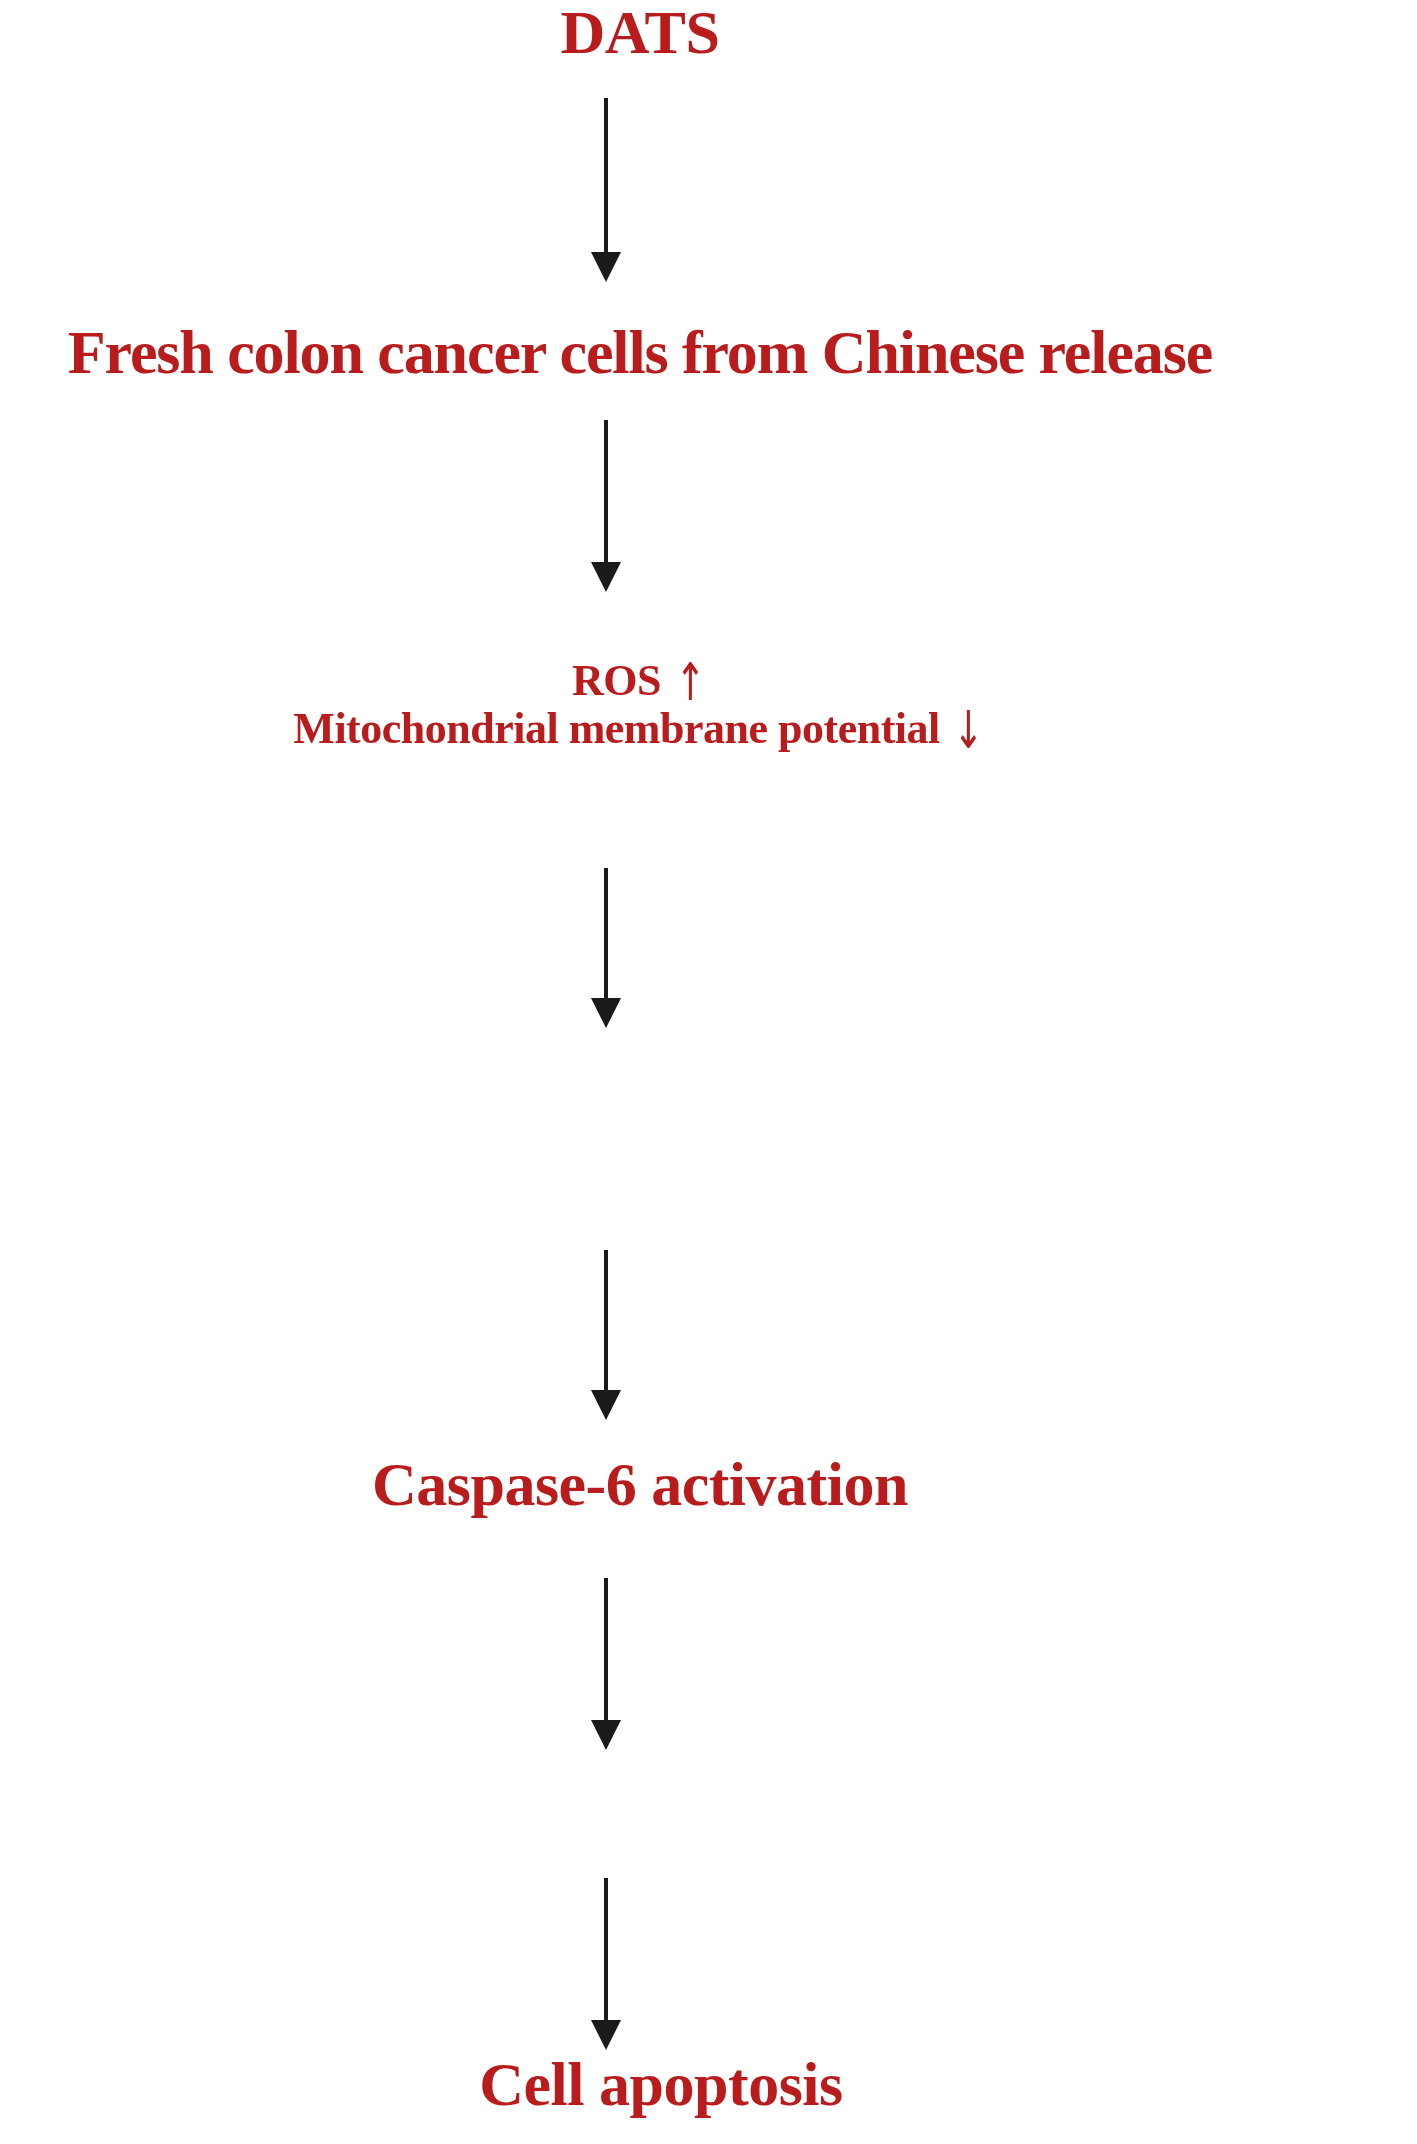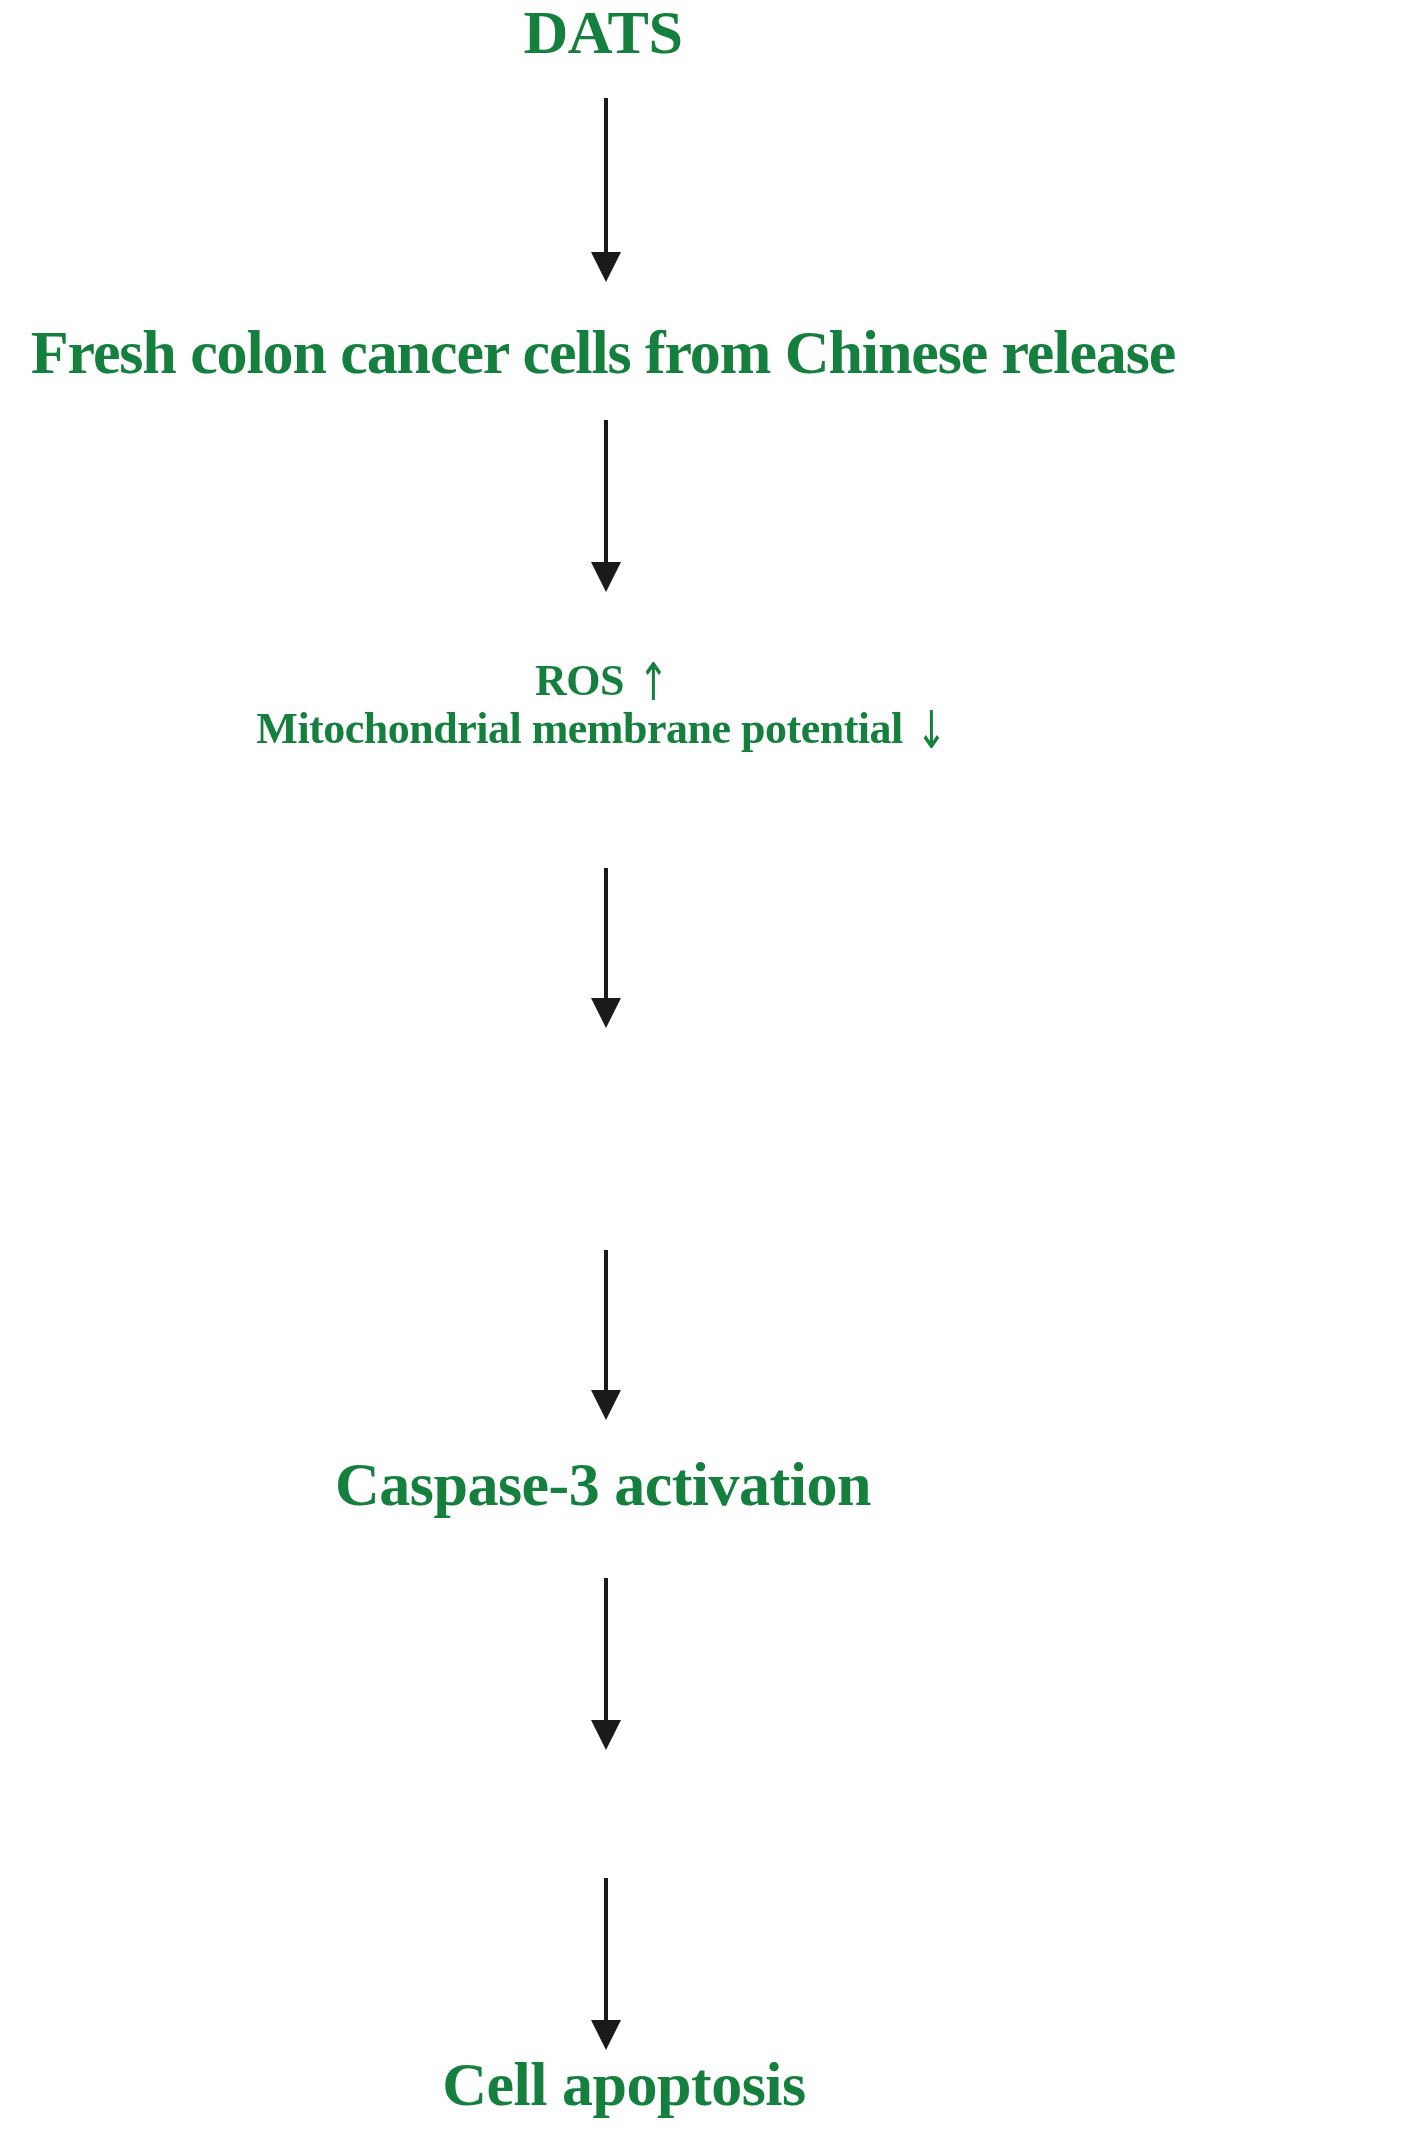"DATS" .node { color: #15803d -> #b91c1c; margin-left: none -> 37px }
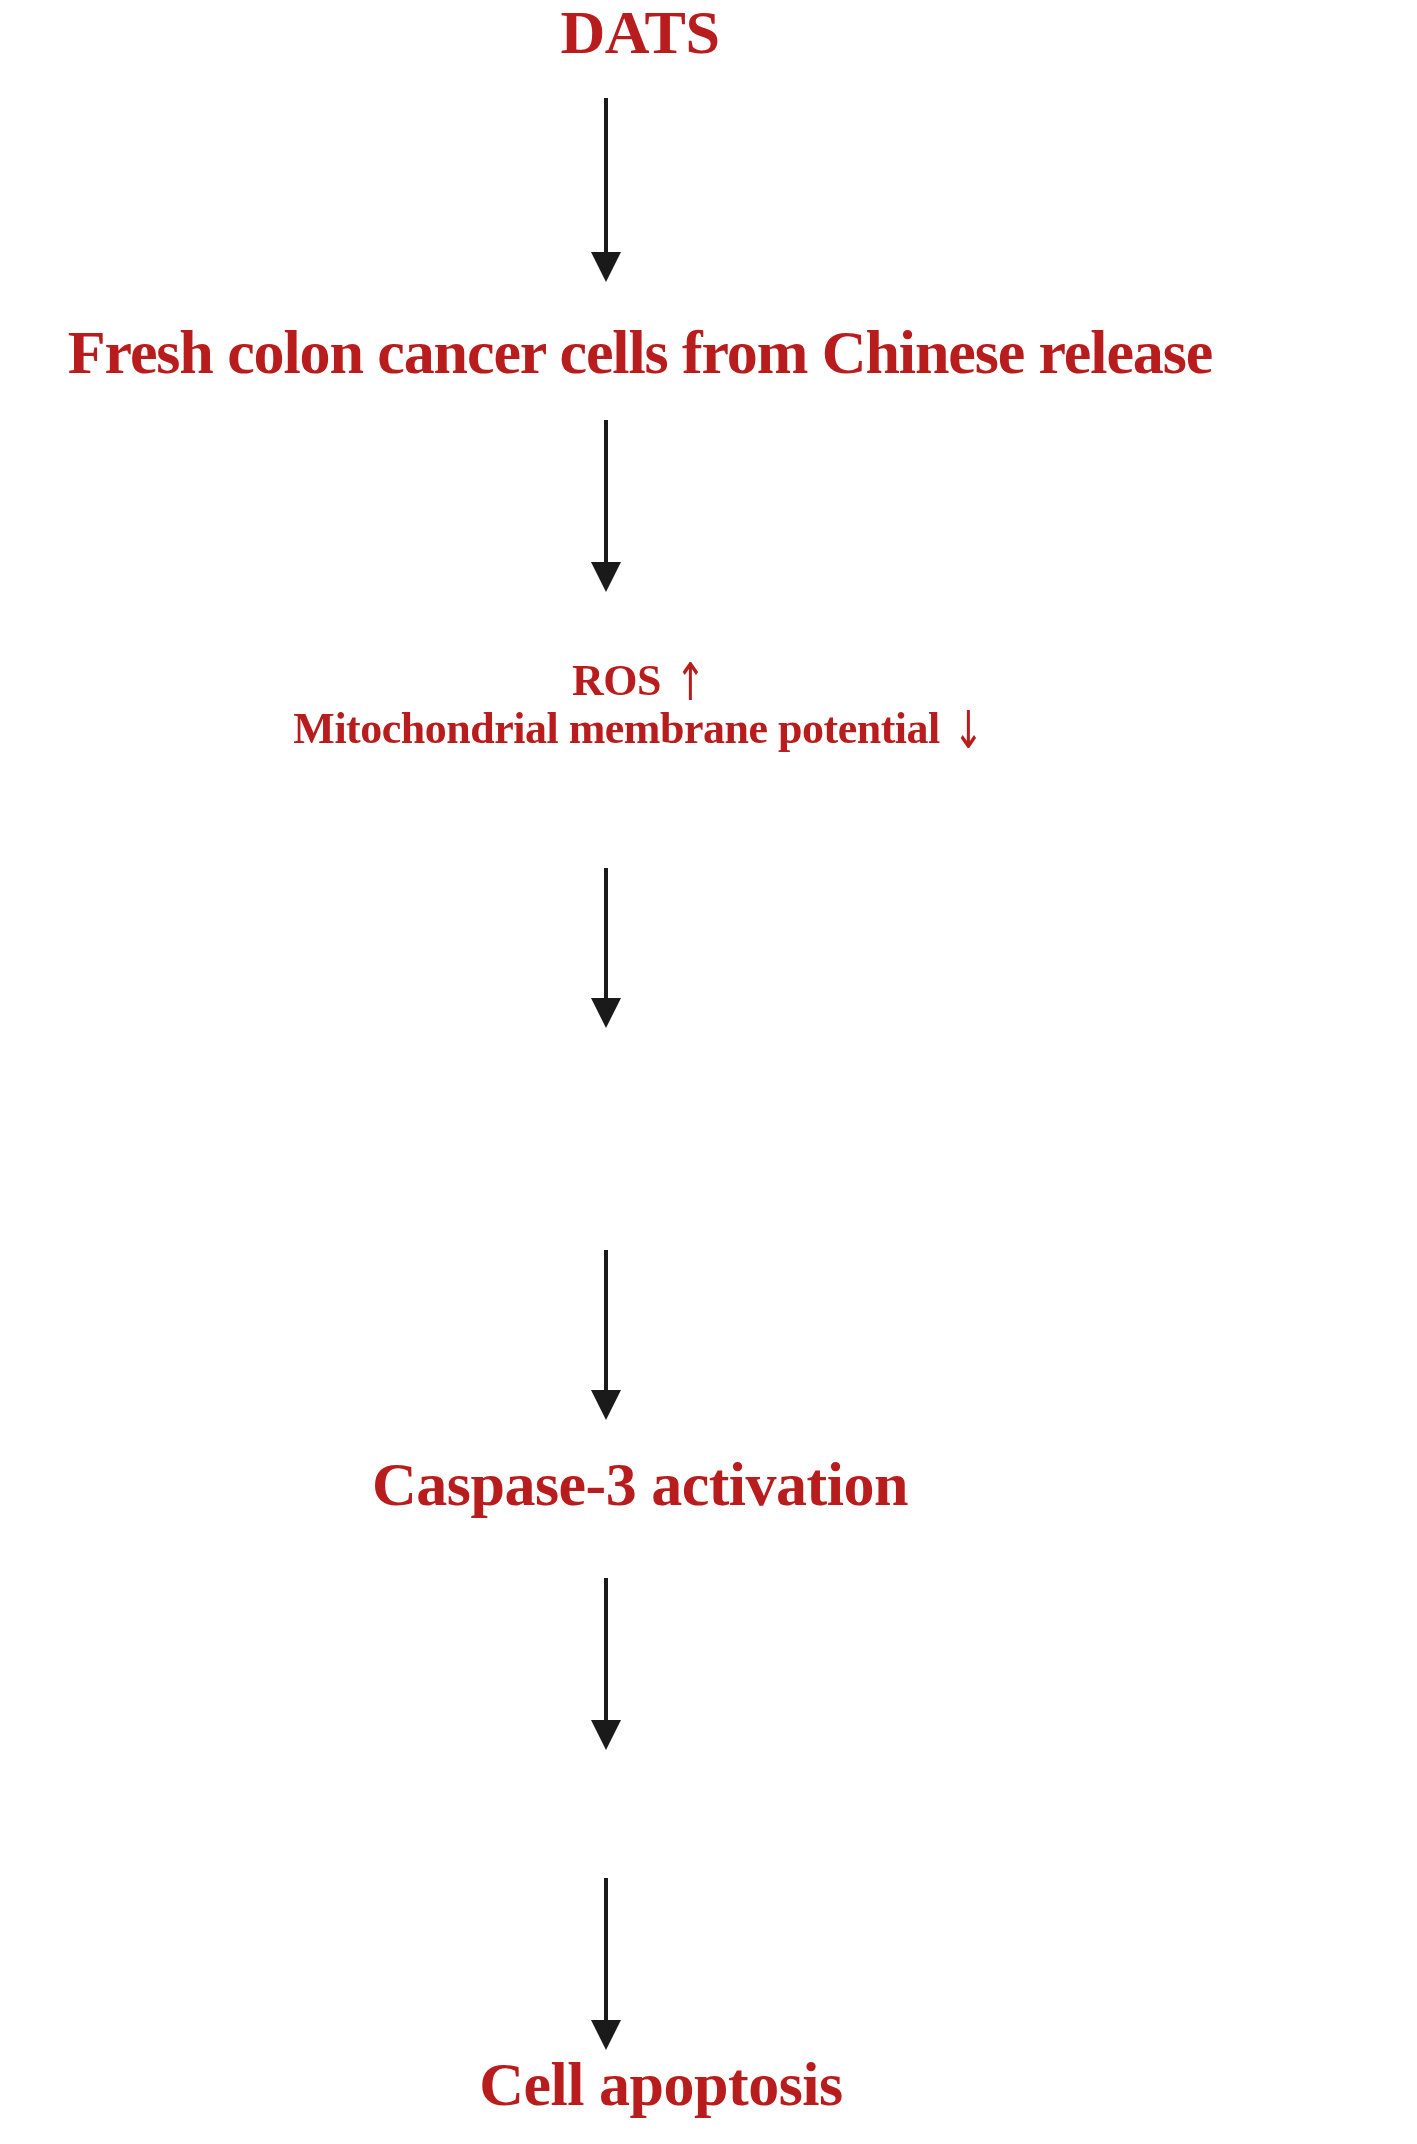"Caspase-3 activation" span.line { text: Caspase-3 -> Caspase-6 }
